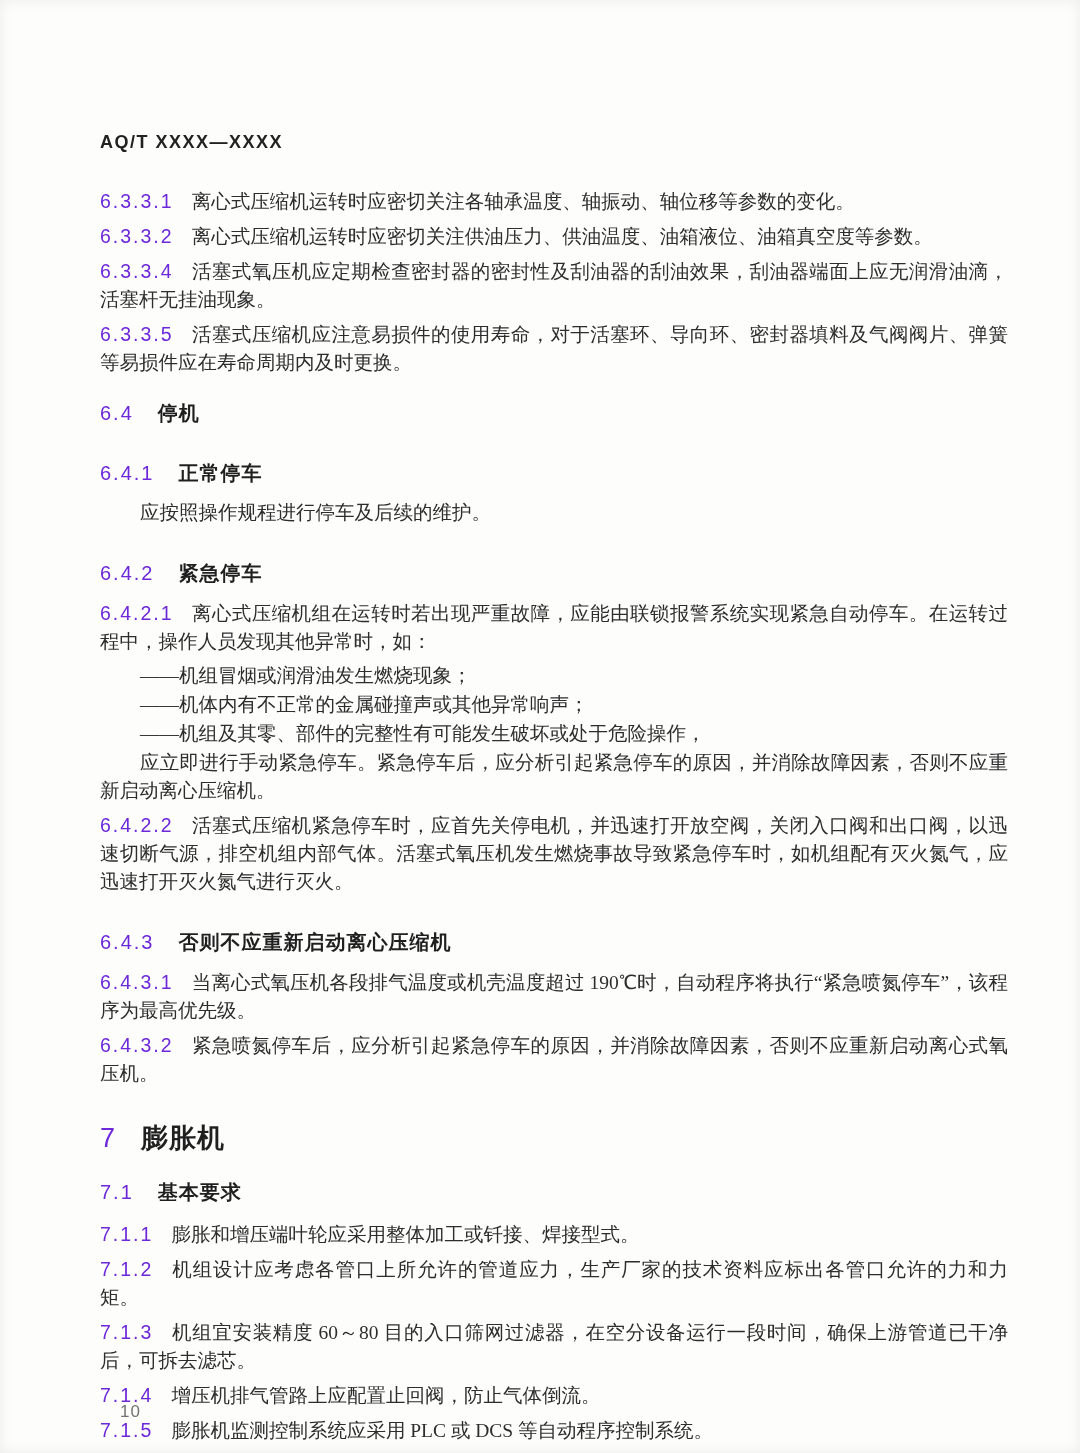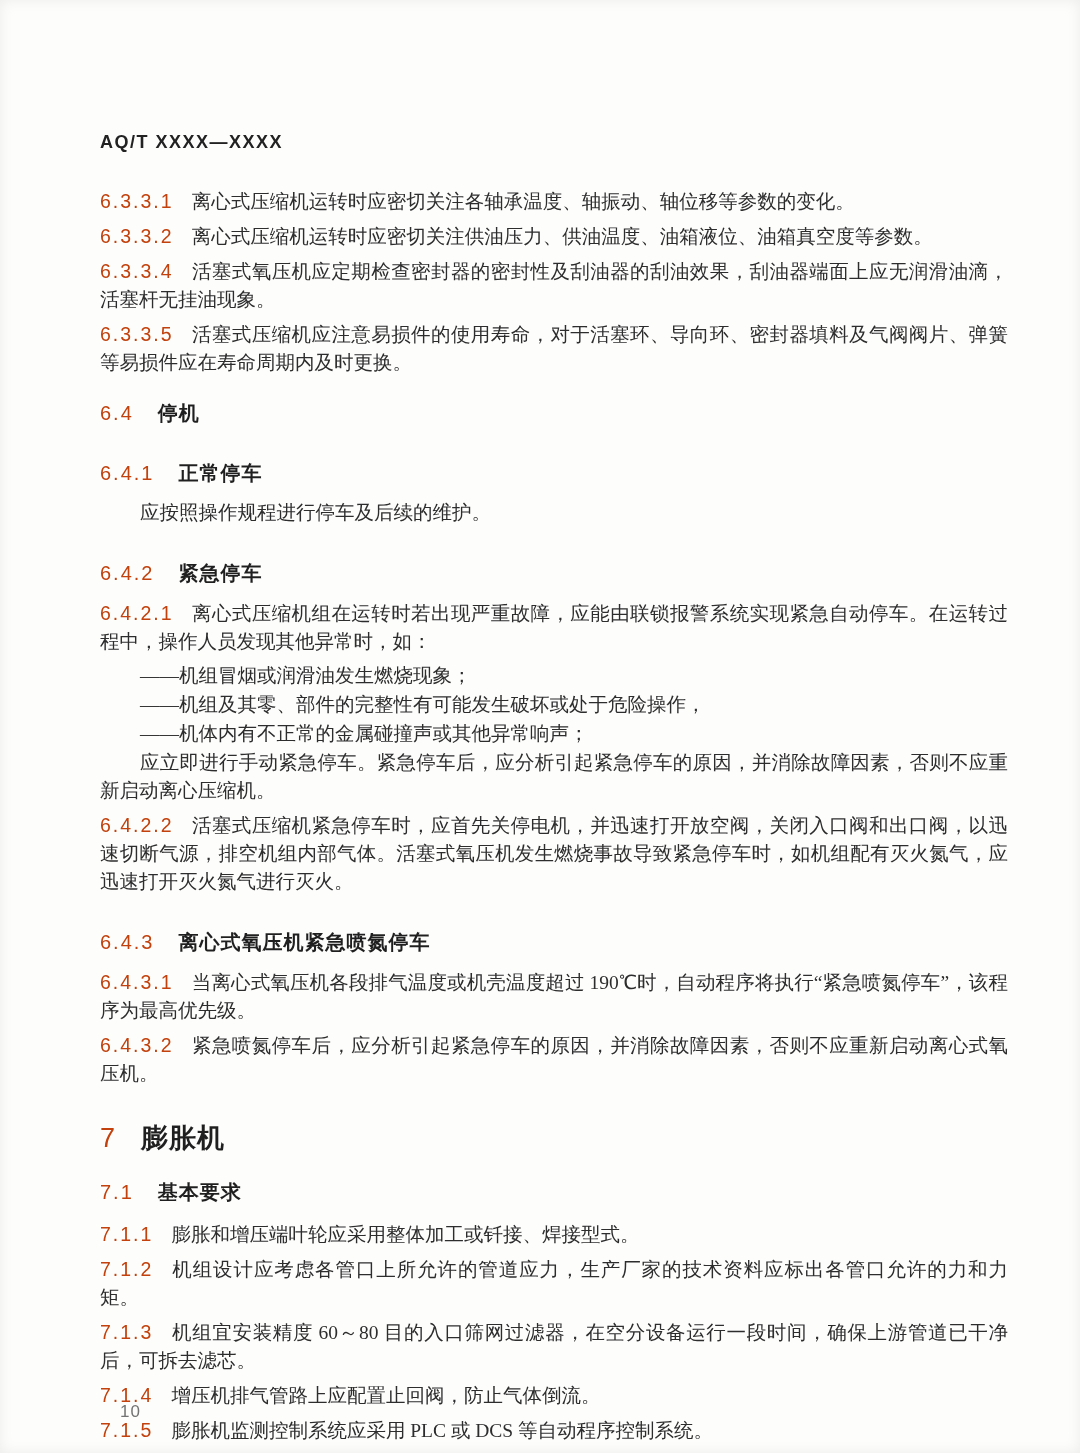"6.3.3.1" .num { color: #c2410c -> #6d28d9 }
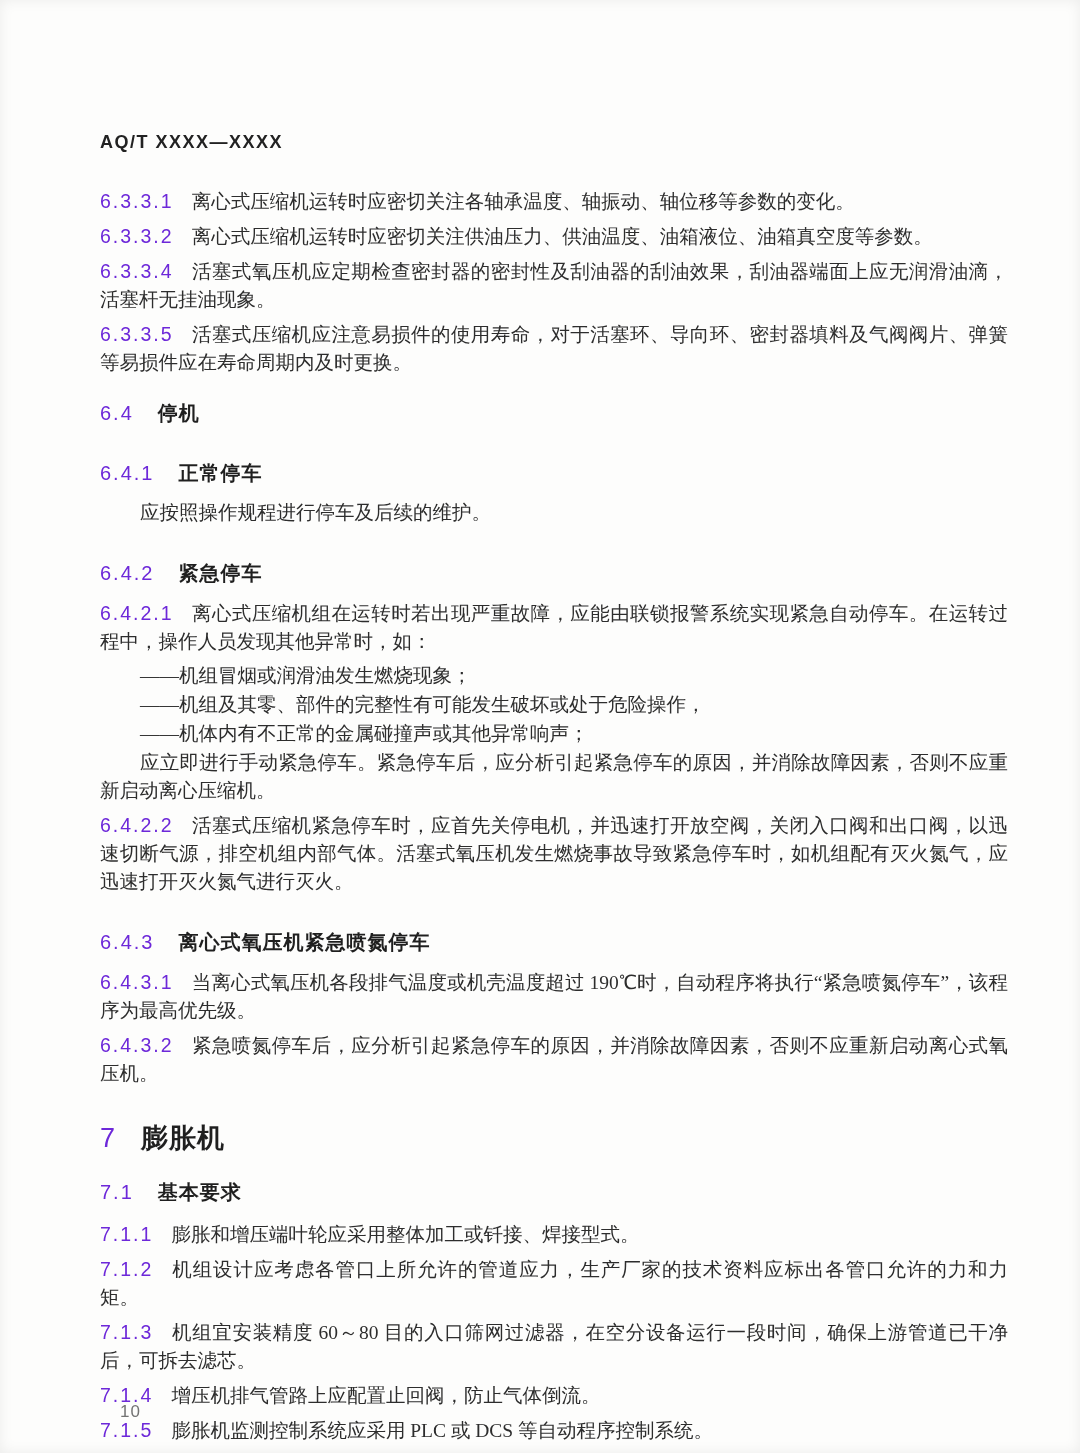"——机组及其零、部件的完整性有可能发生破坏或处于危险操作，" p.dash { order: before "——机体内有不正常的金属碰撞声或其他异常响声；" -> after "——机体内有不正常的金属碰撞声或其他异常响声；" }
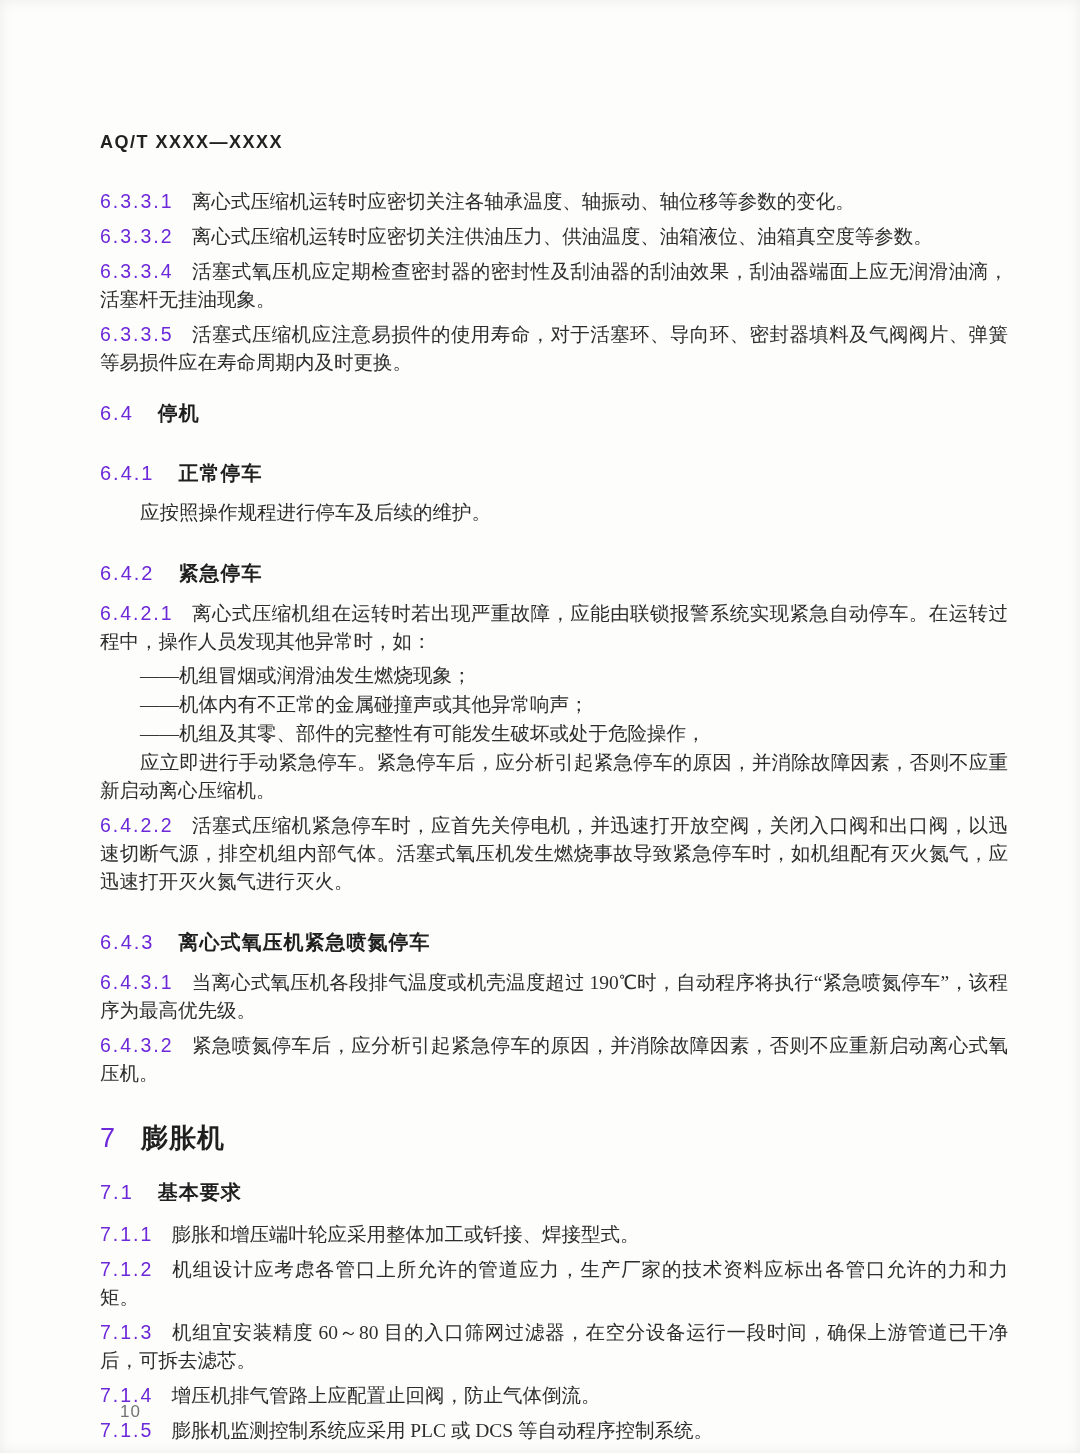"离心式氧压机紧急喷氮停车" span.htext { text: 离心式氧压机紧急喷氮停车 -> 否则不应重新启动离心压缩机 }
